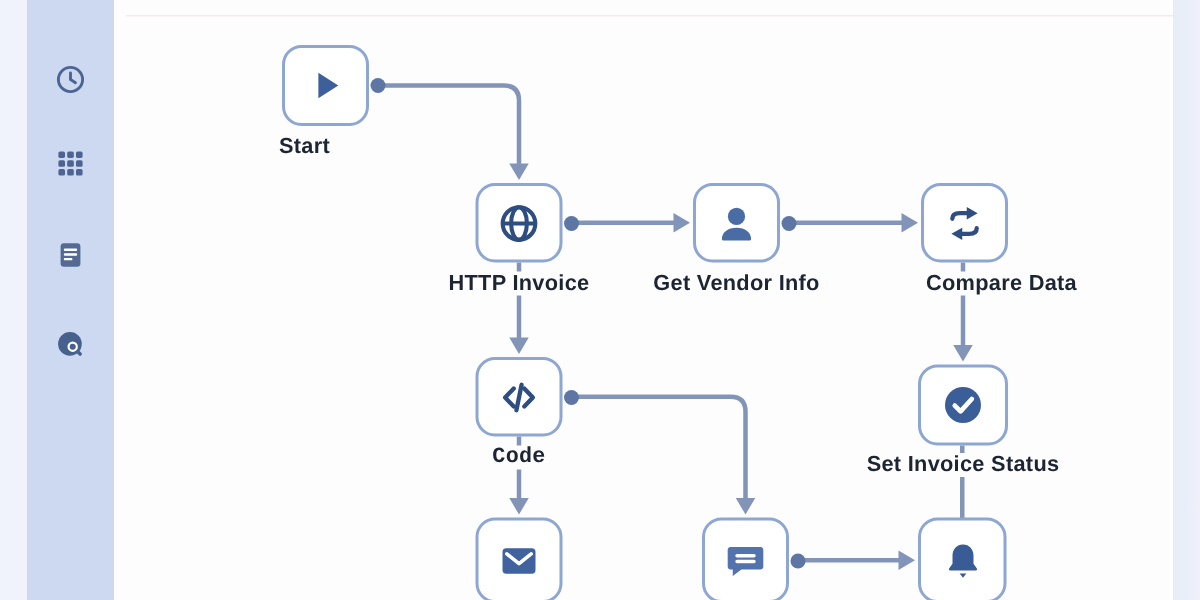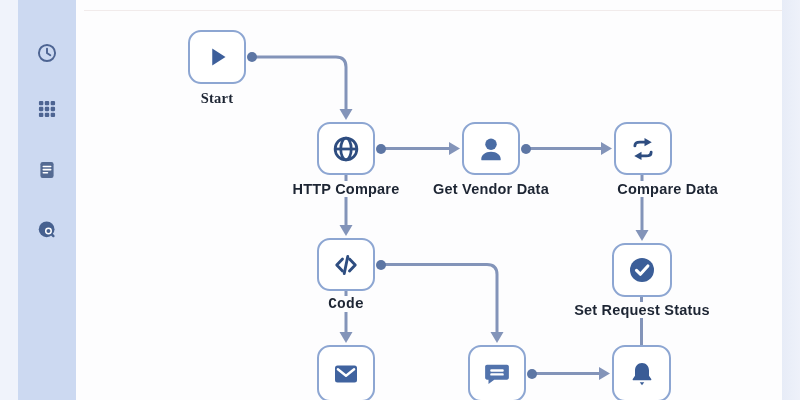"Start" div.node-label { font-family: Liberation Serif, serif -> none; left: 137px -> 123px }
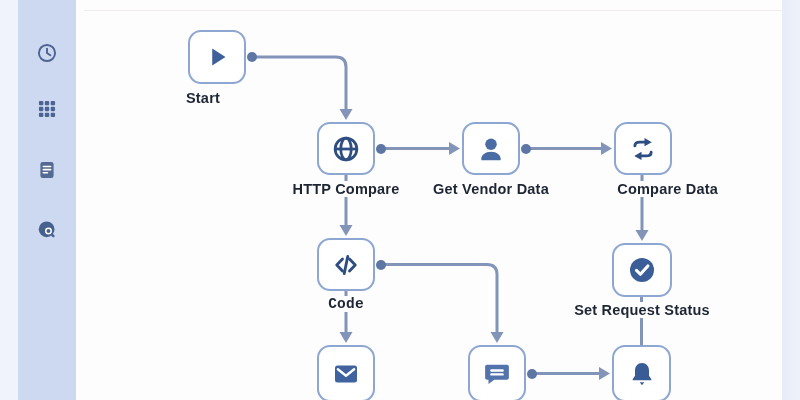"HTTP Compare" span { text: Compare -> Invoice }
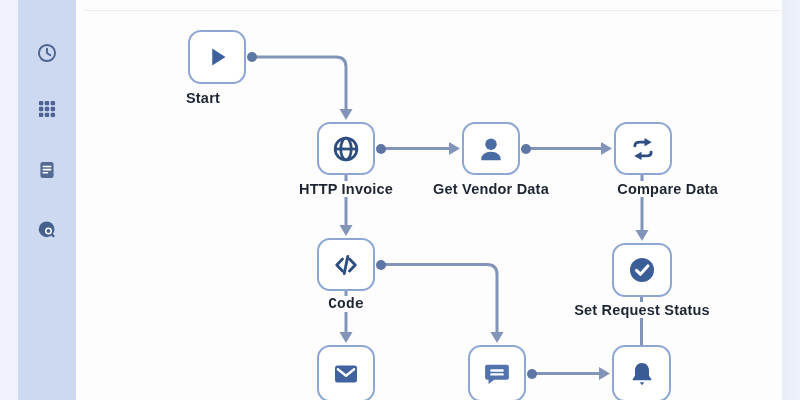"Get Vendor Data" span { text: Data -> Info }
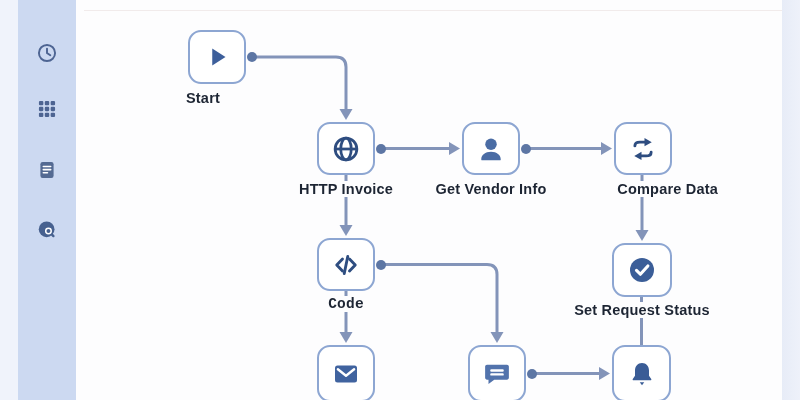"Set Request Status" span { text: Request -> Invoice }
